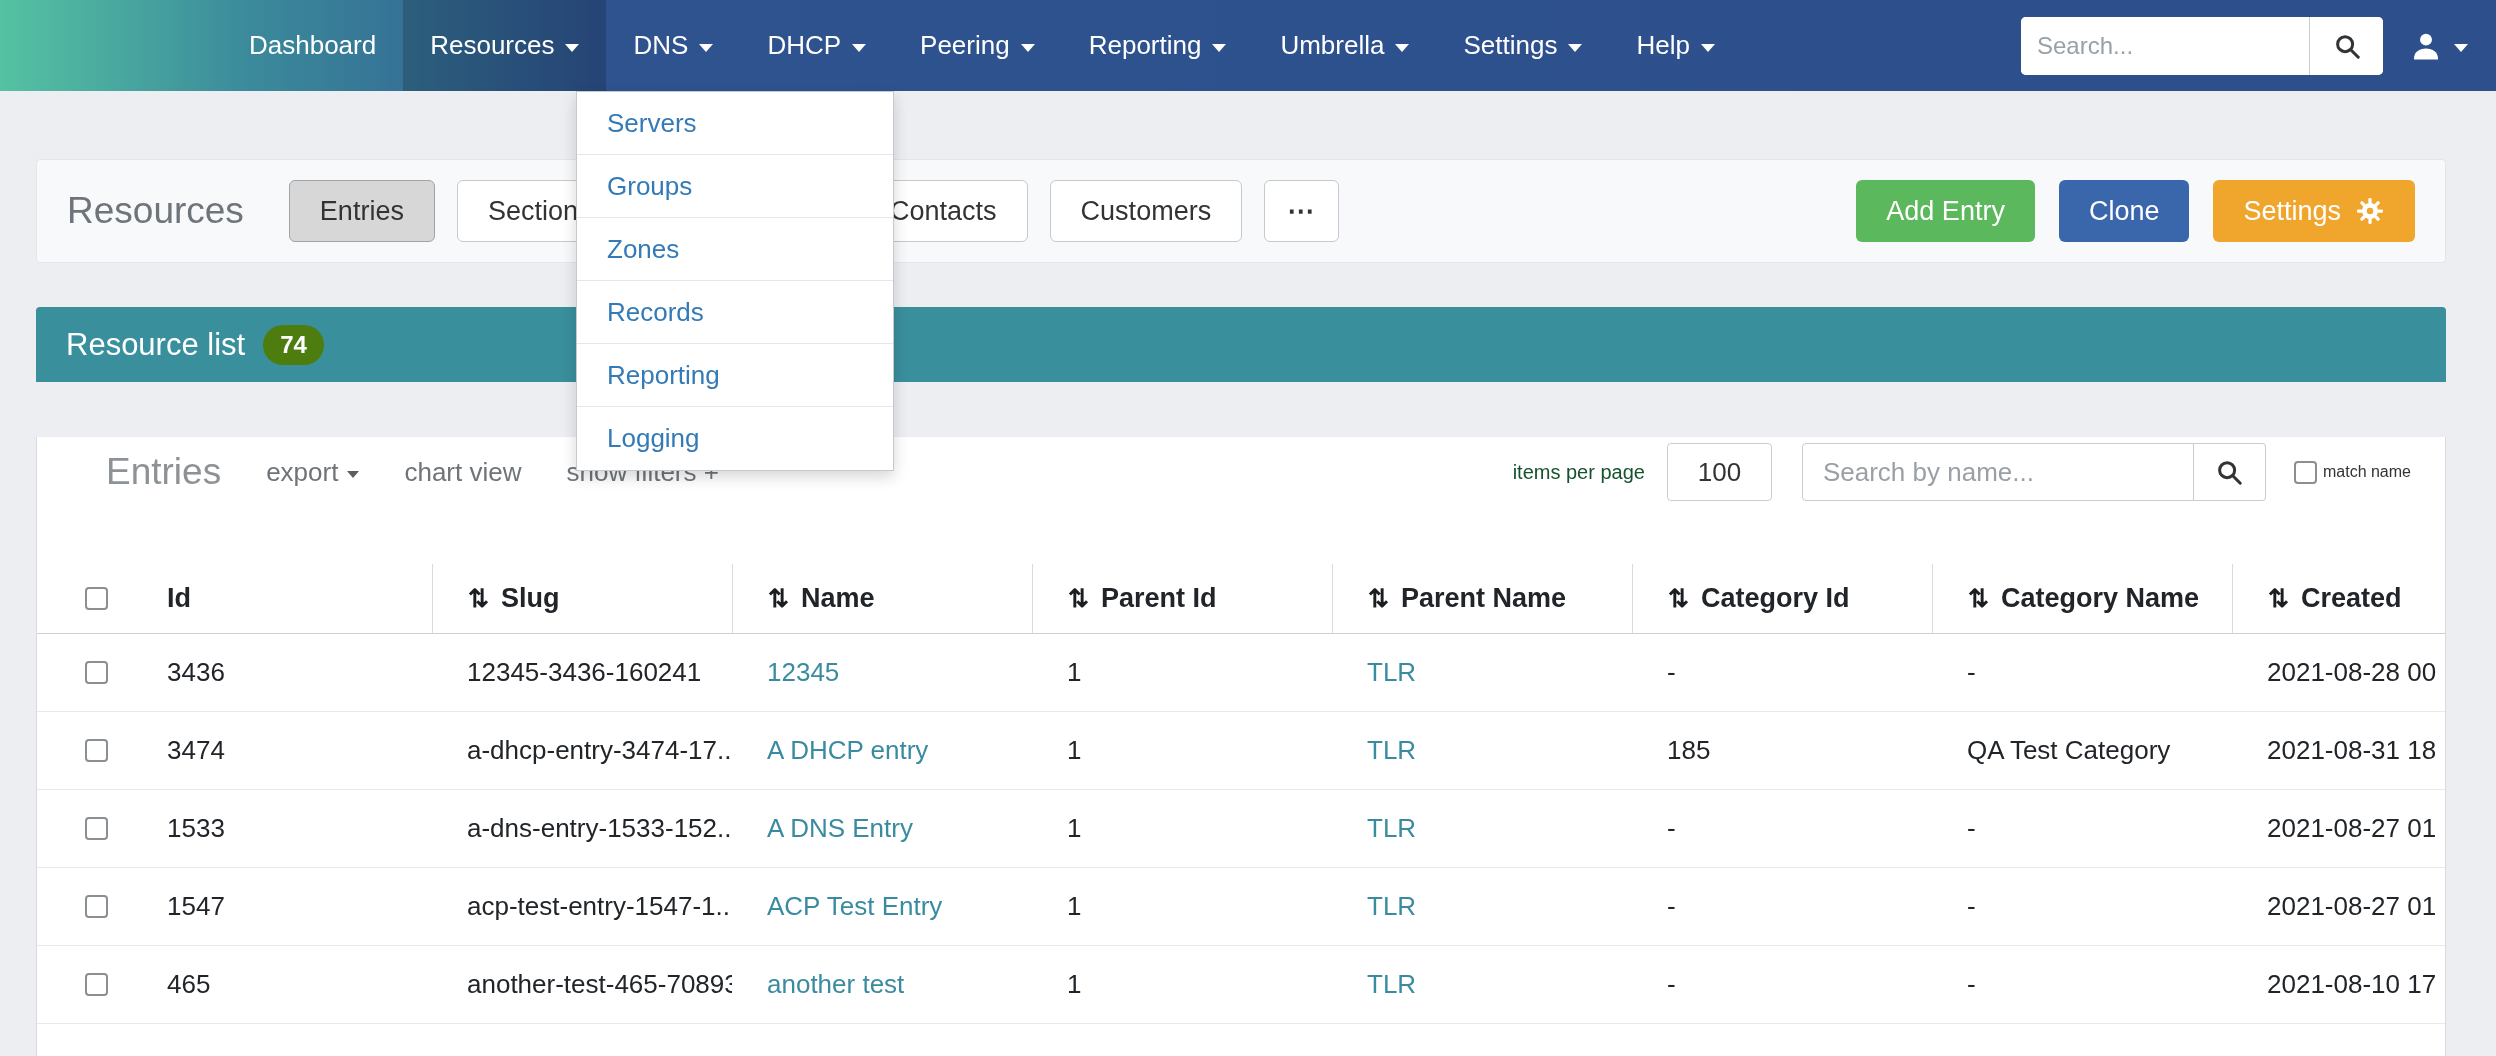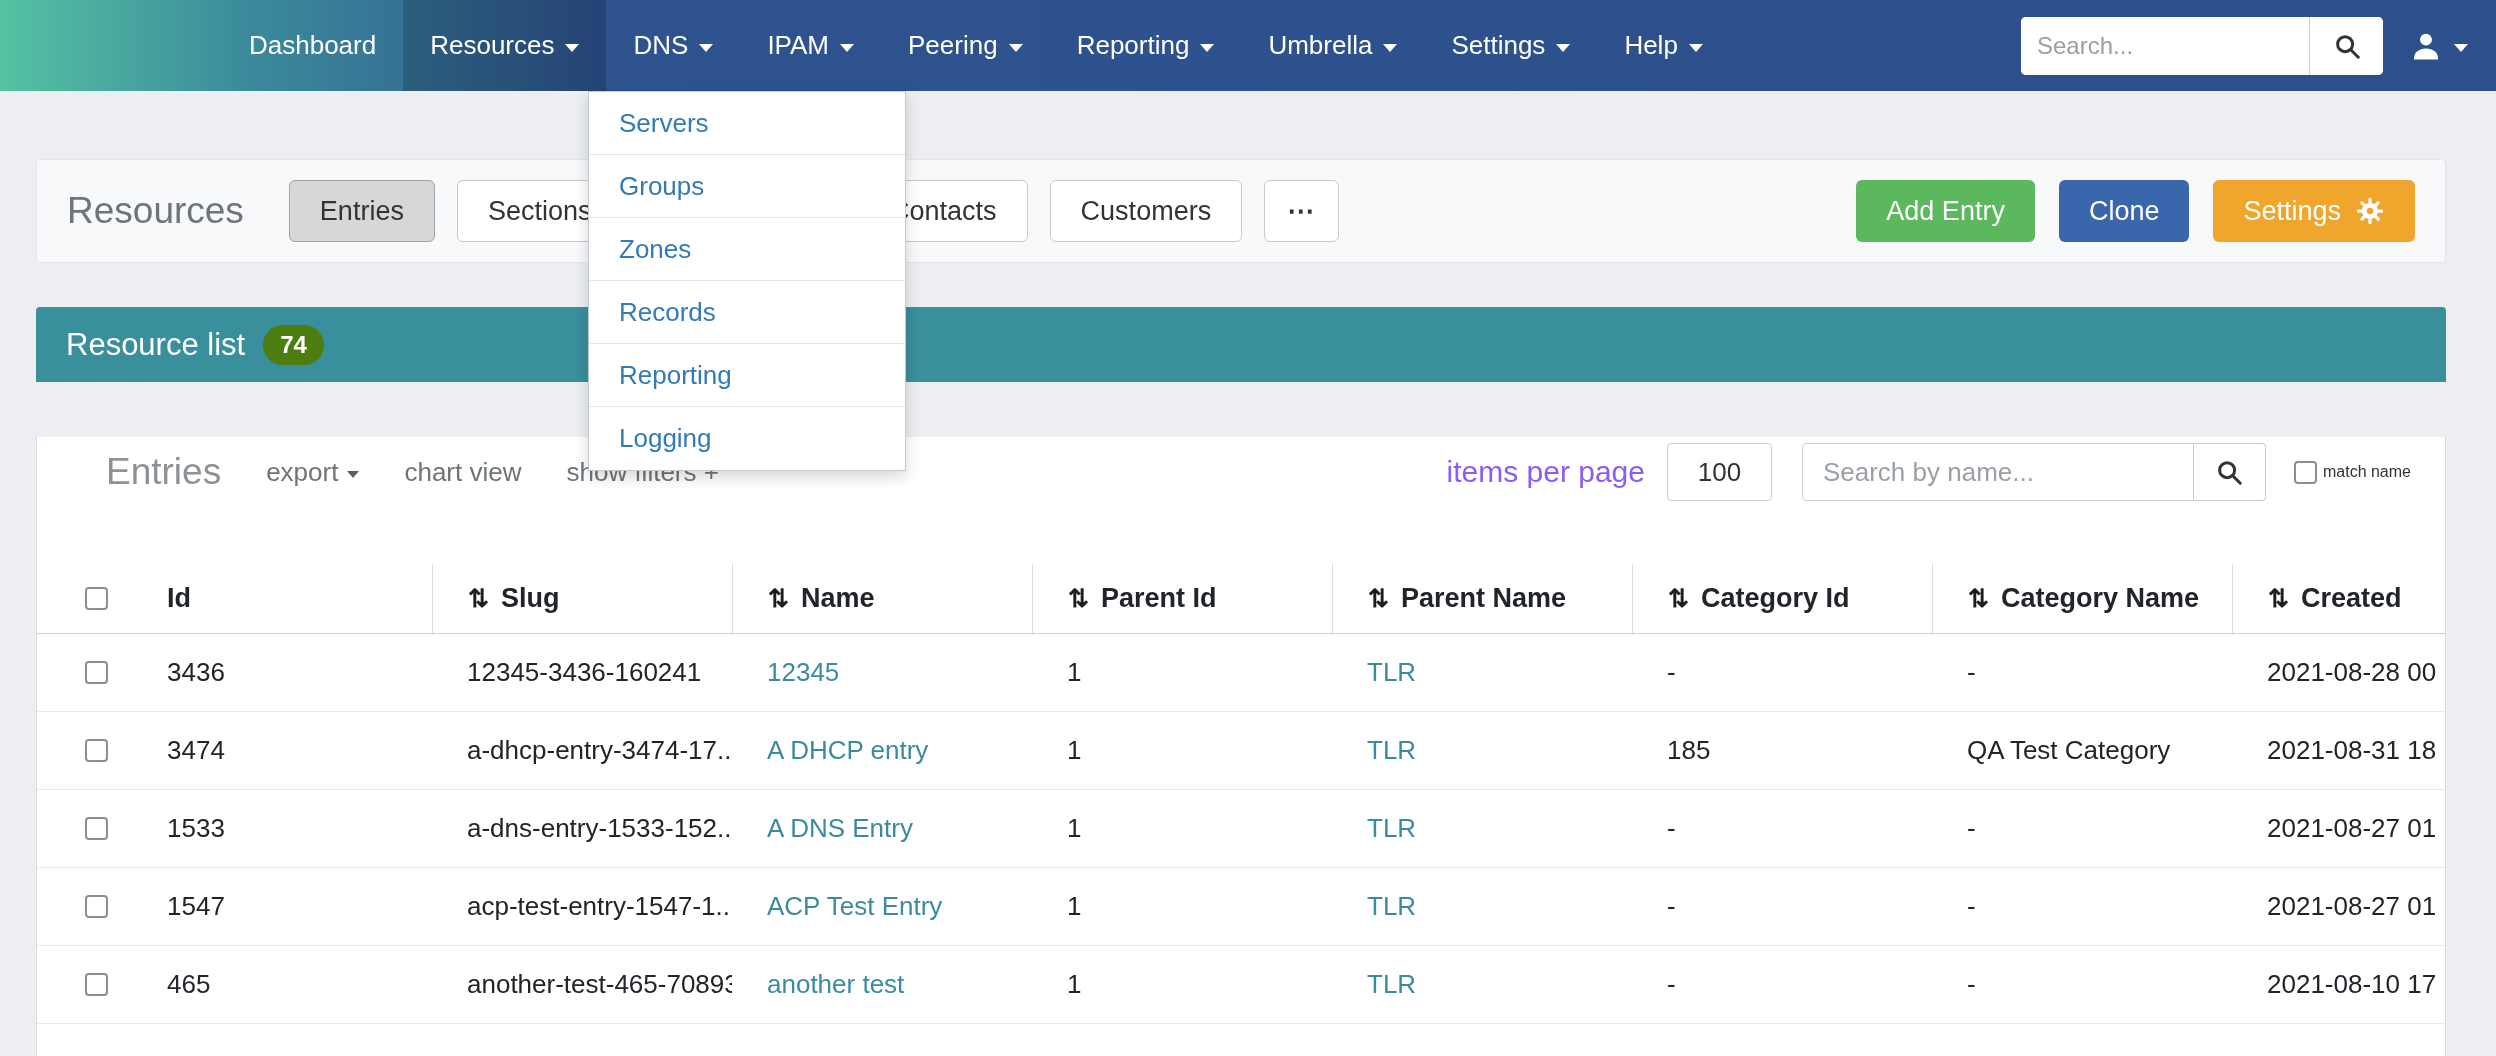"IPAM" span { text: IPAM -> DHCP }
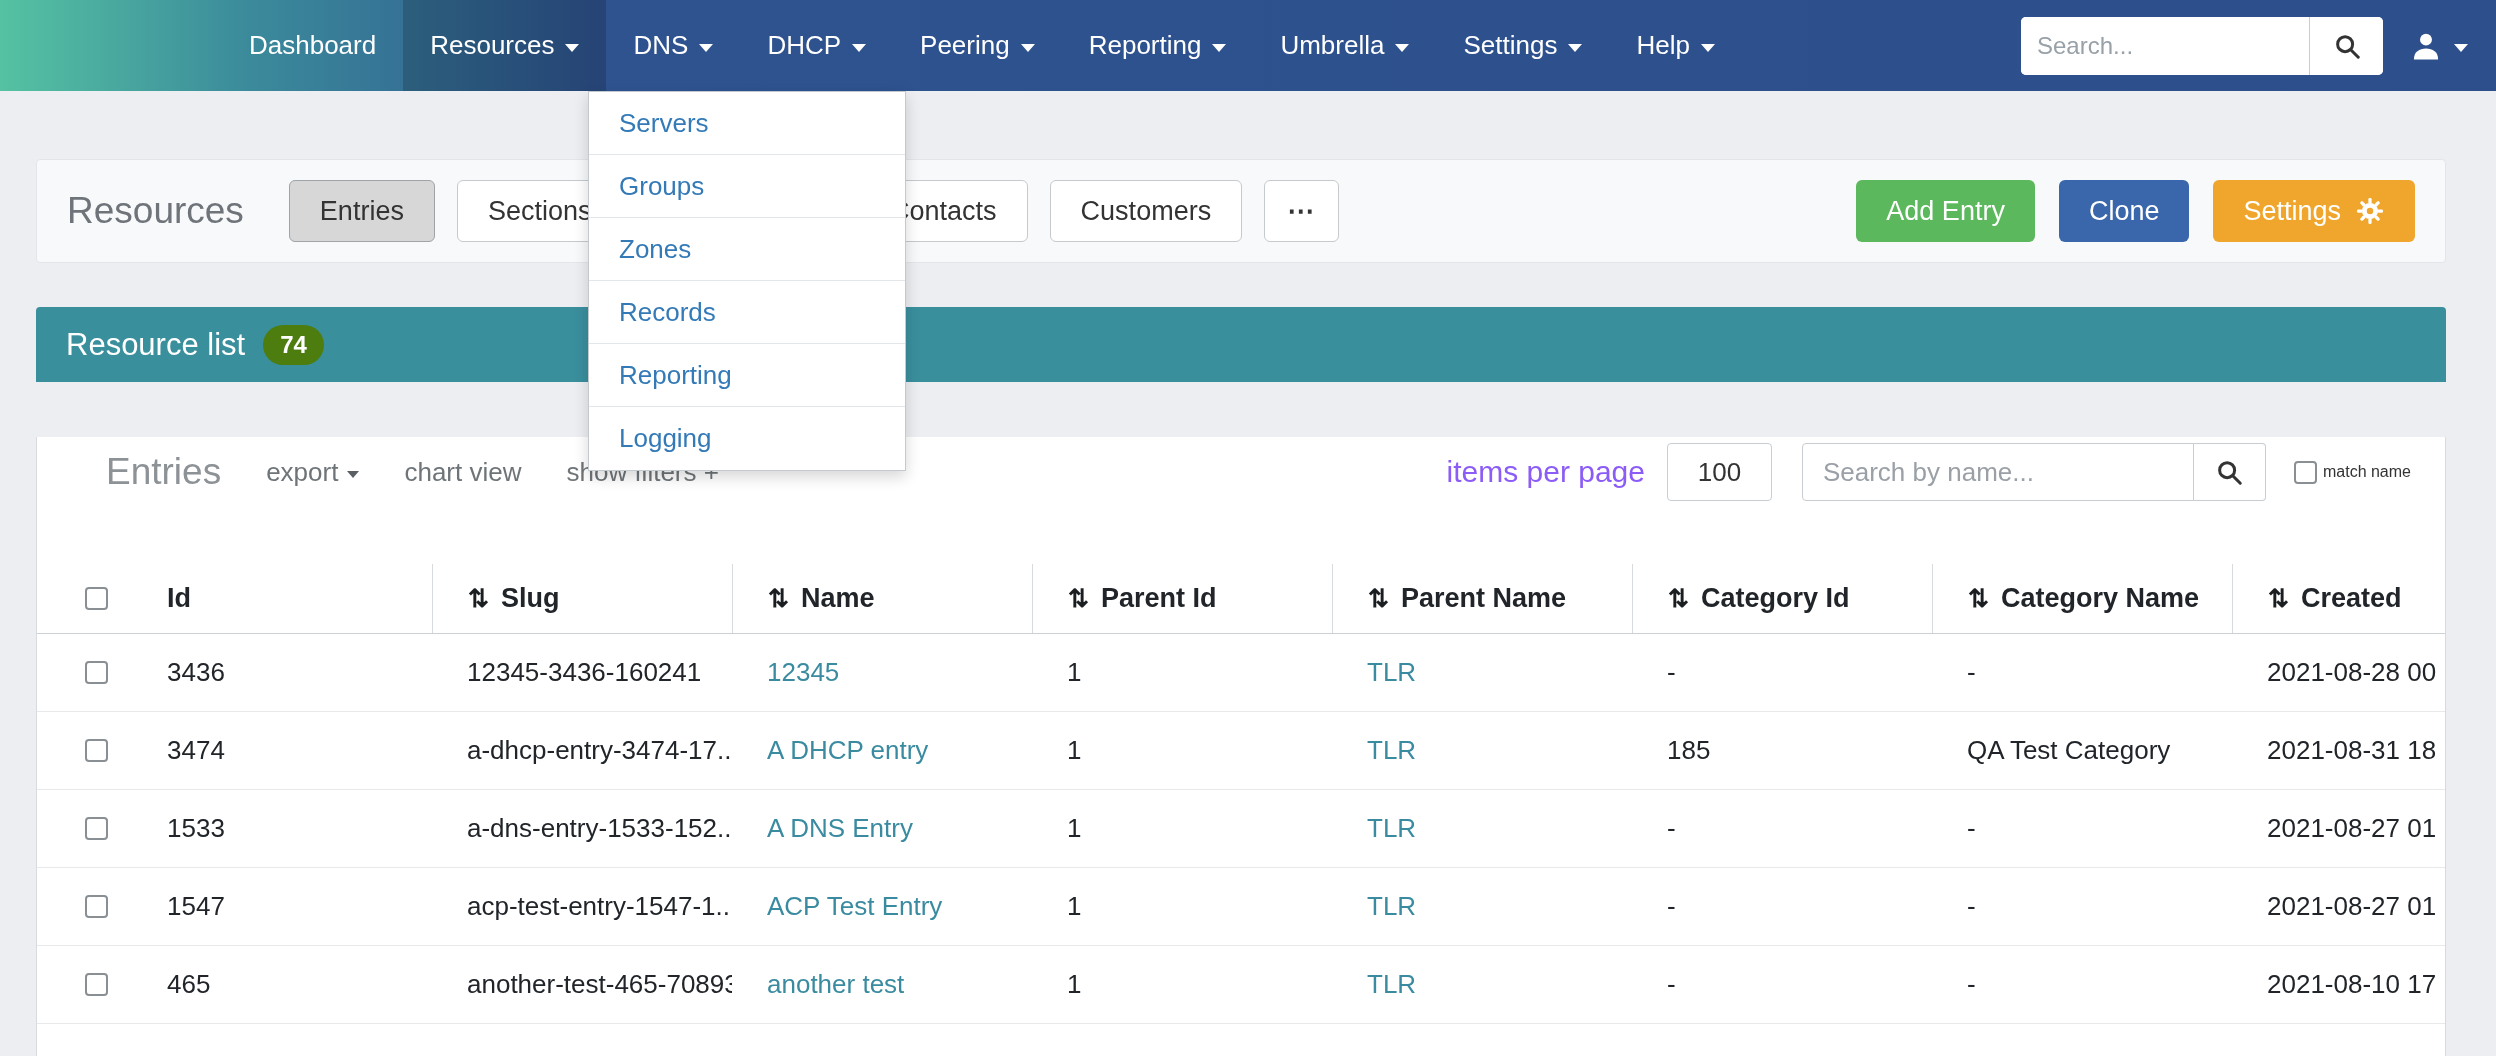"Servers" .dns-menu { left: 588px -> 576px }
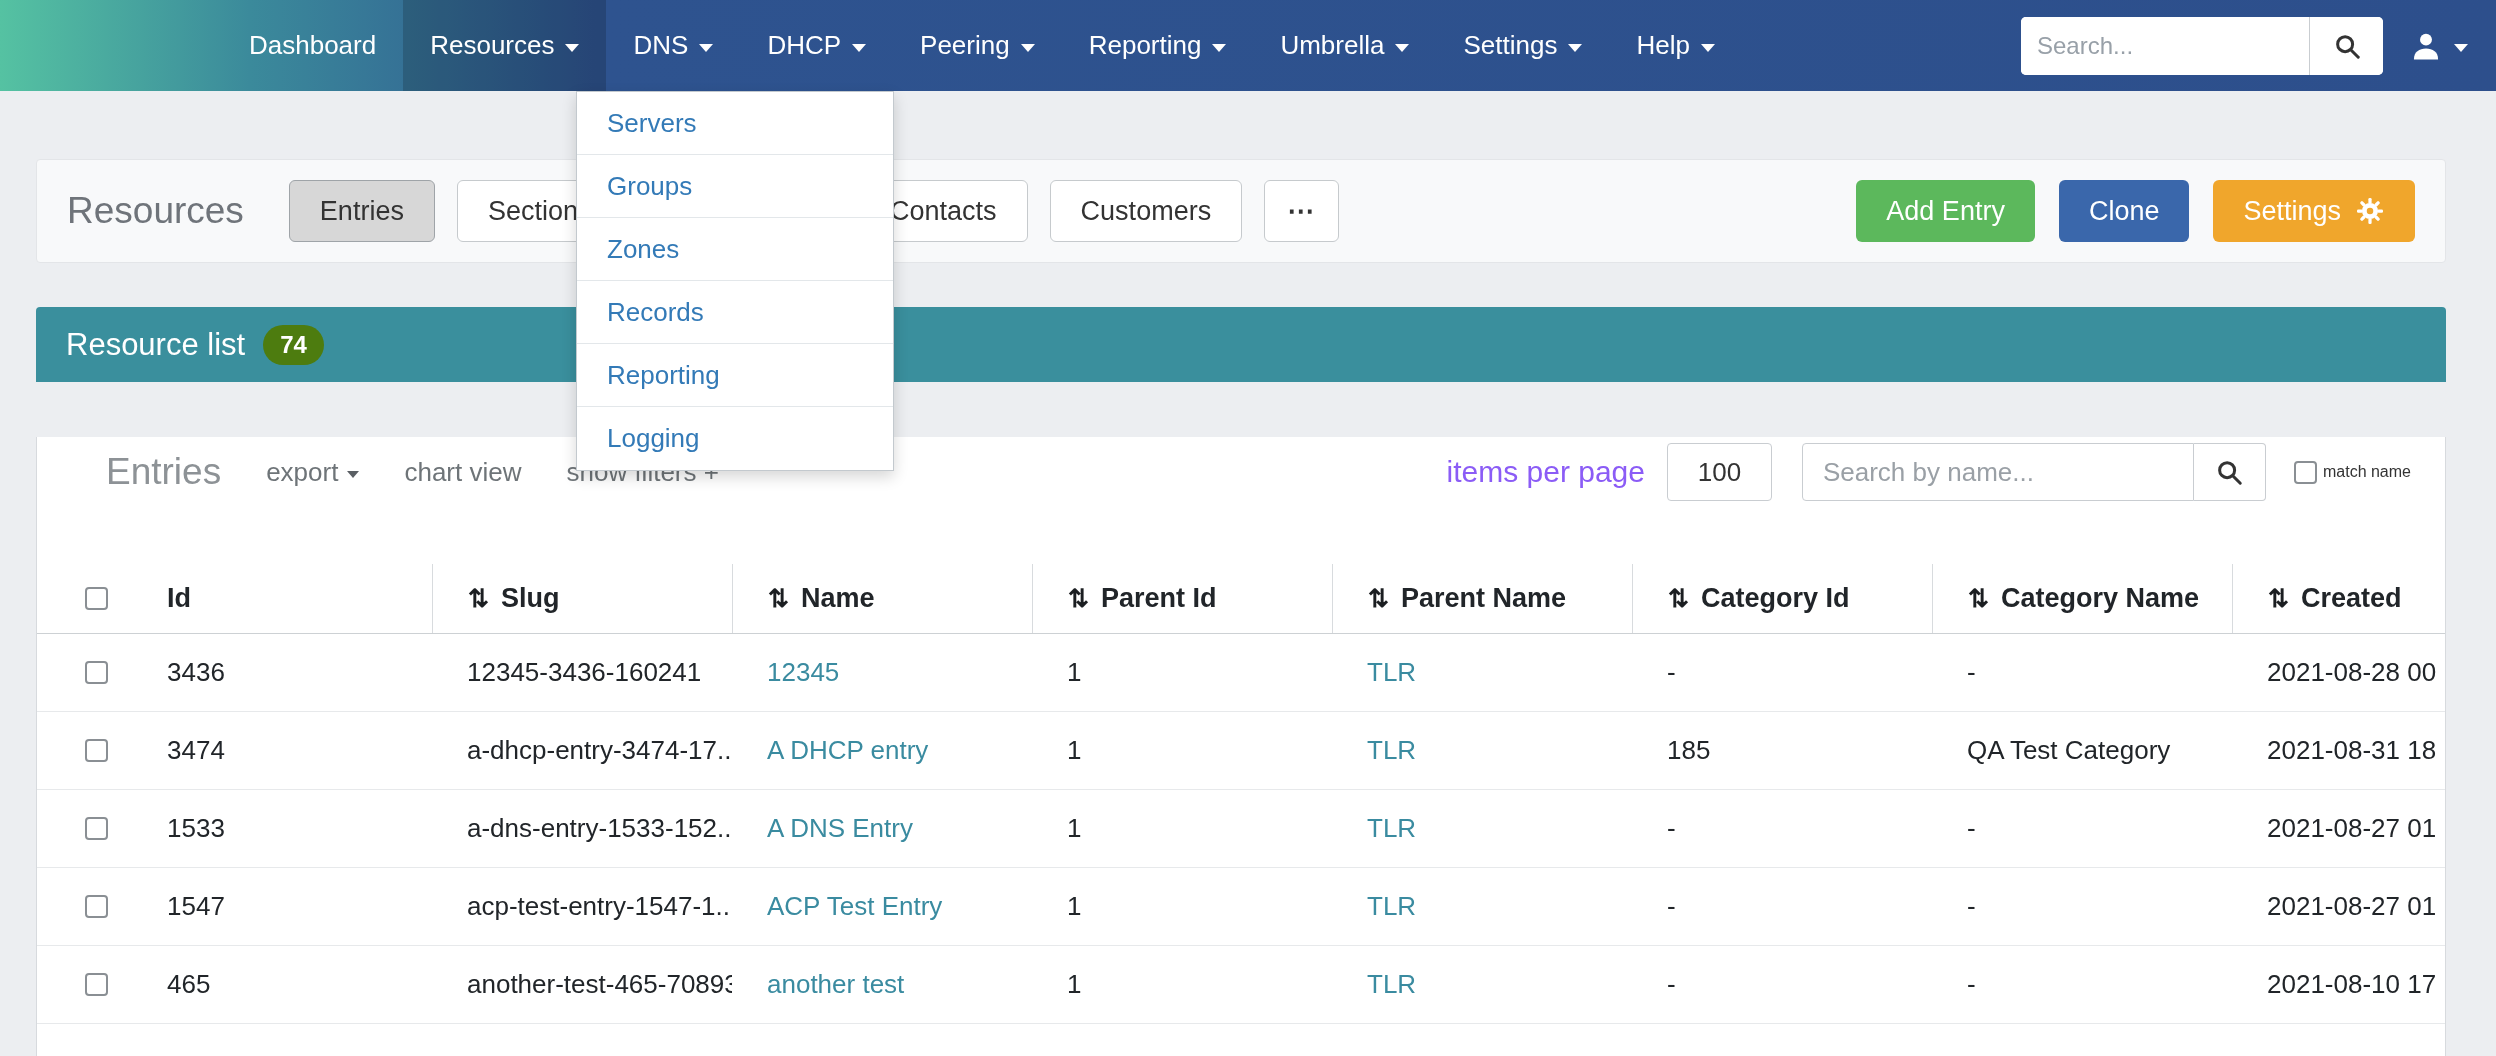"items per page" .ipp-label { color: #8b5cf6 -> #14532d; font-size: 30px -> 20px }
